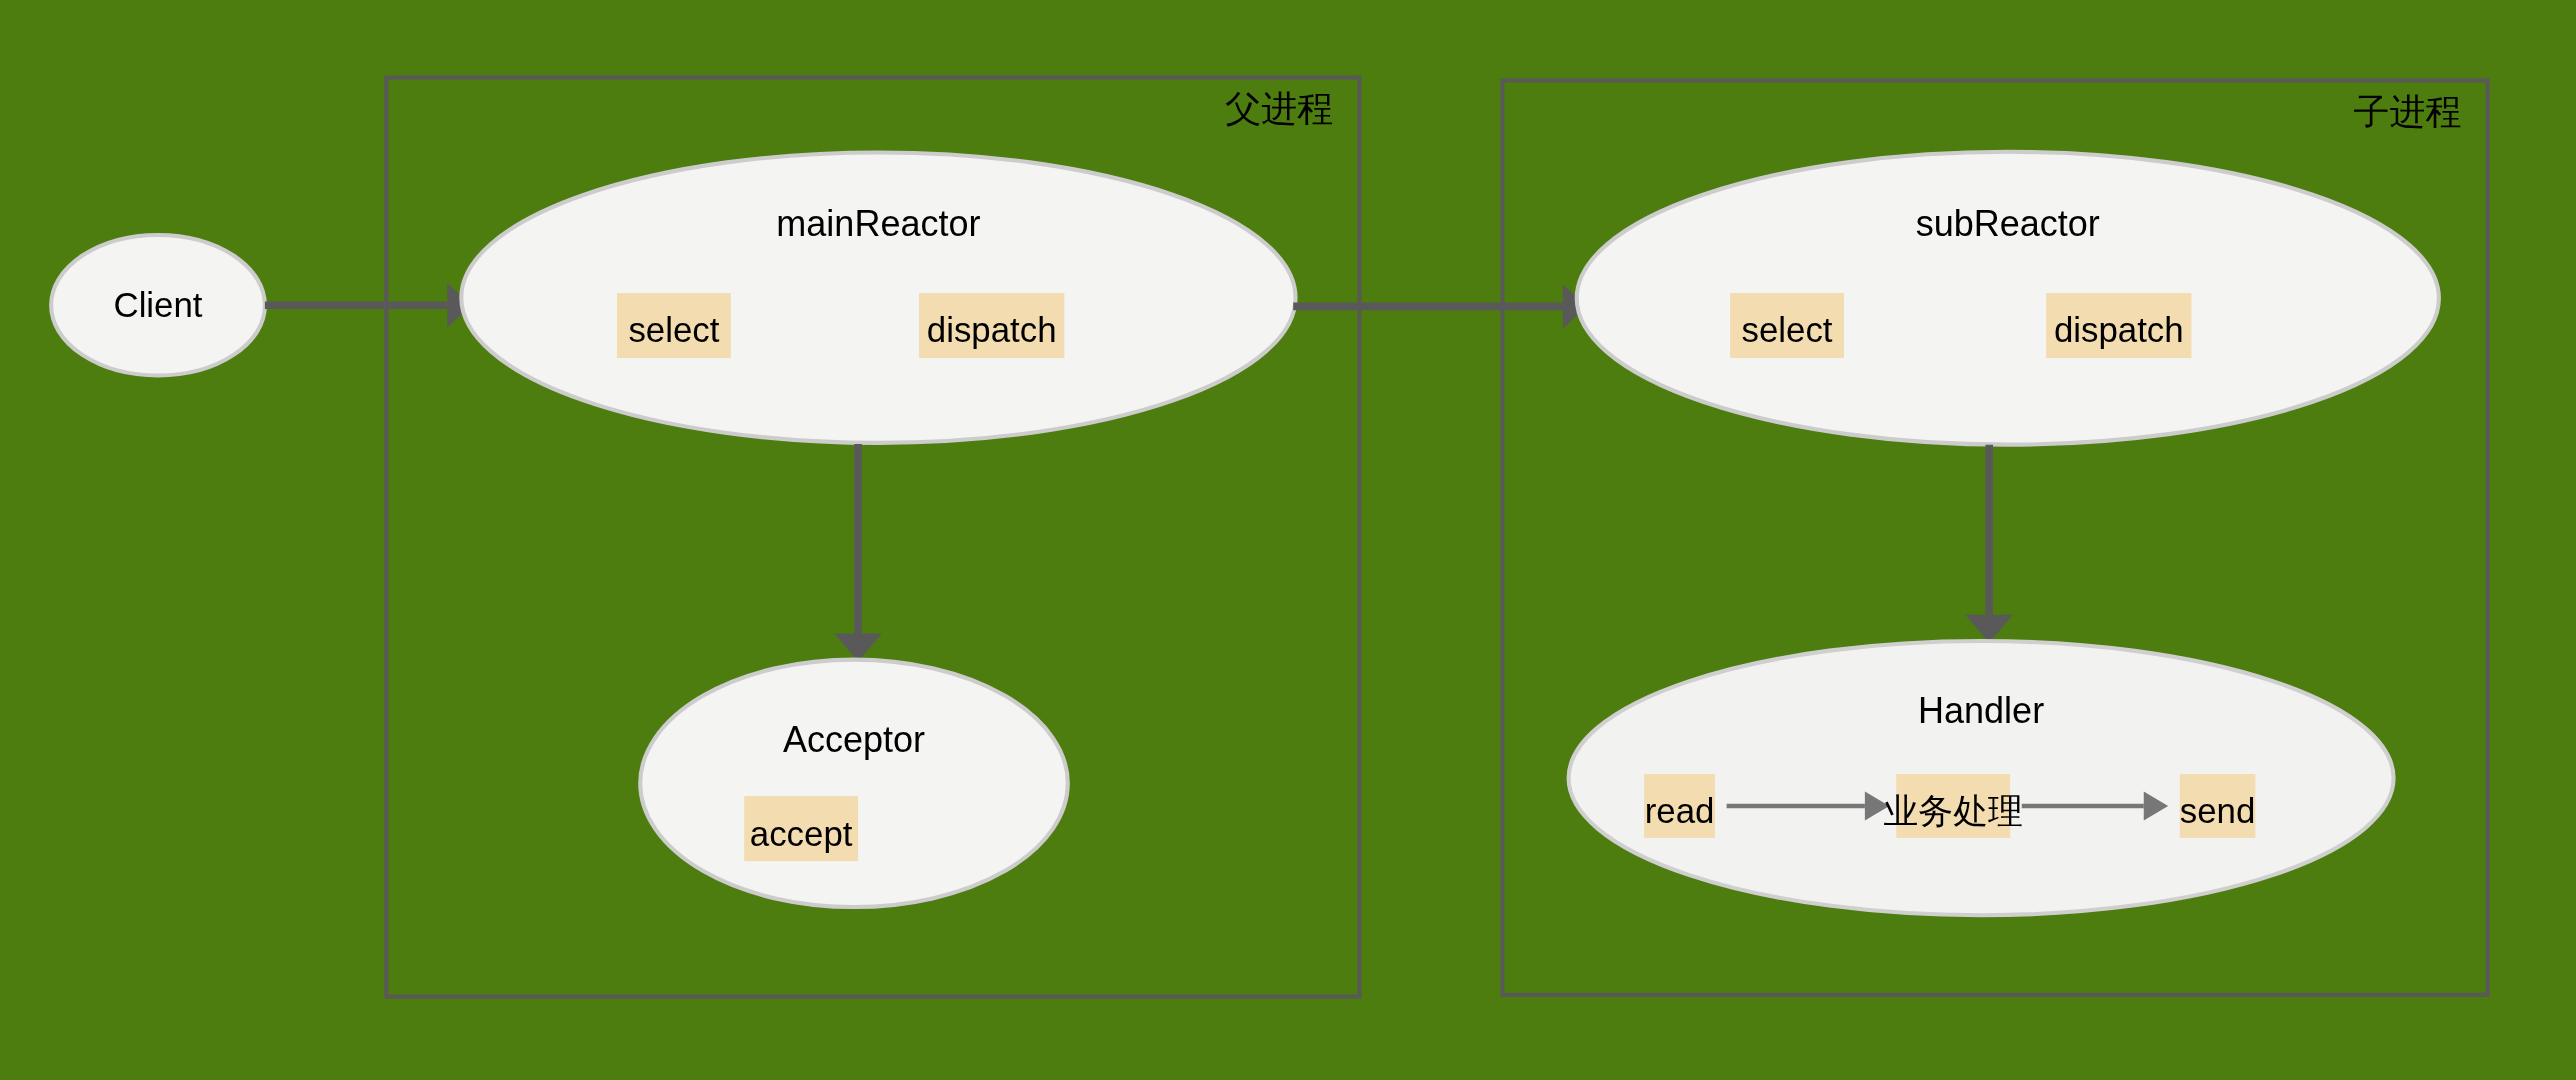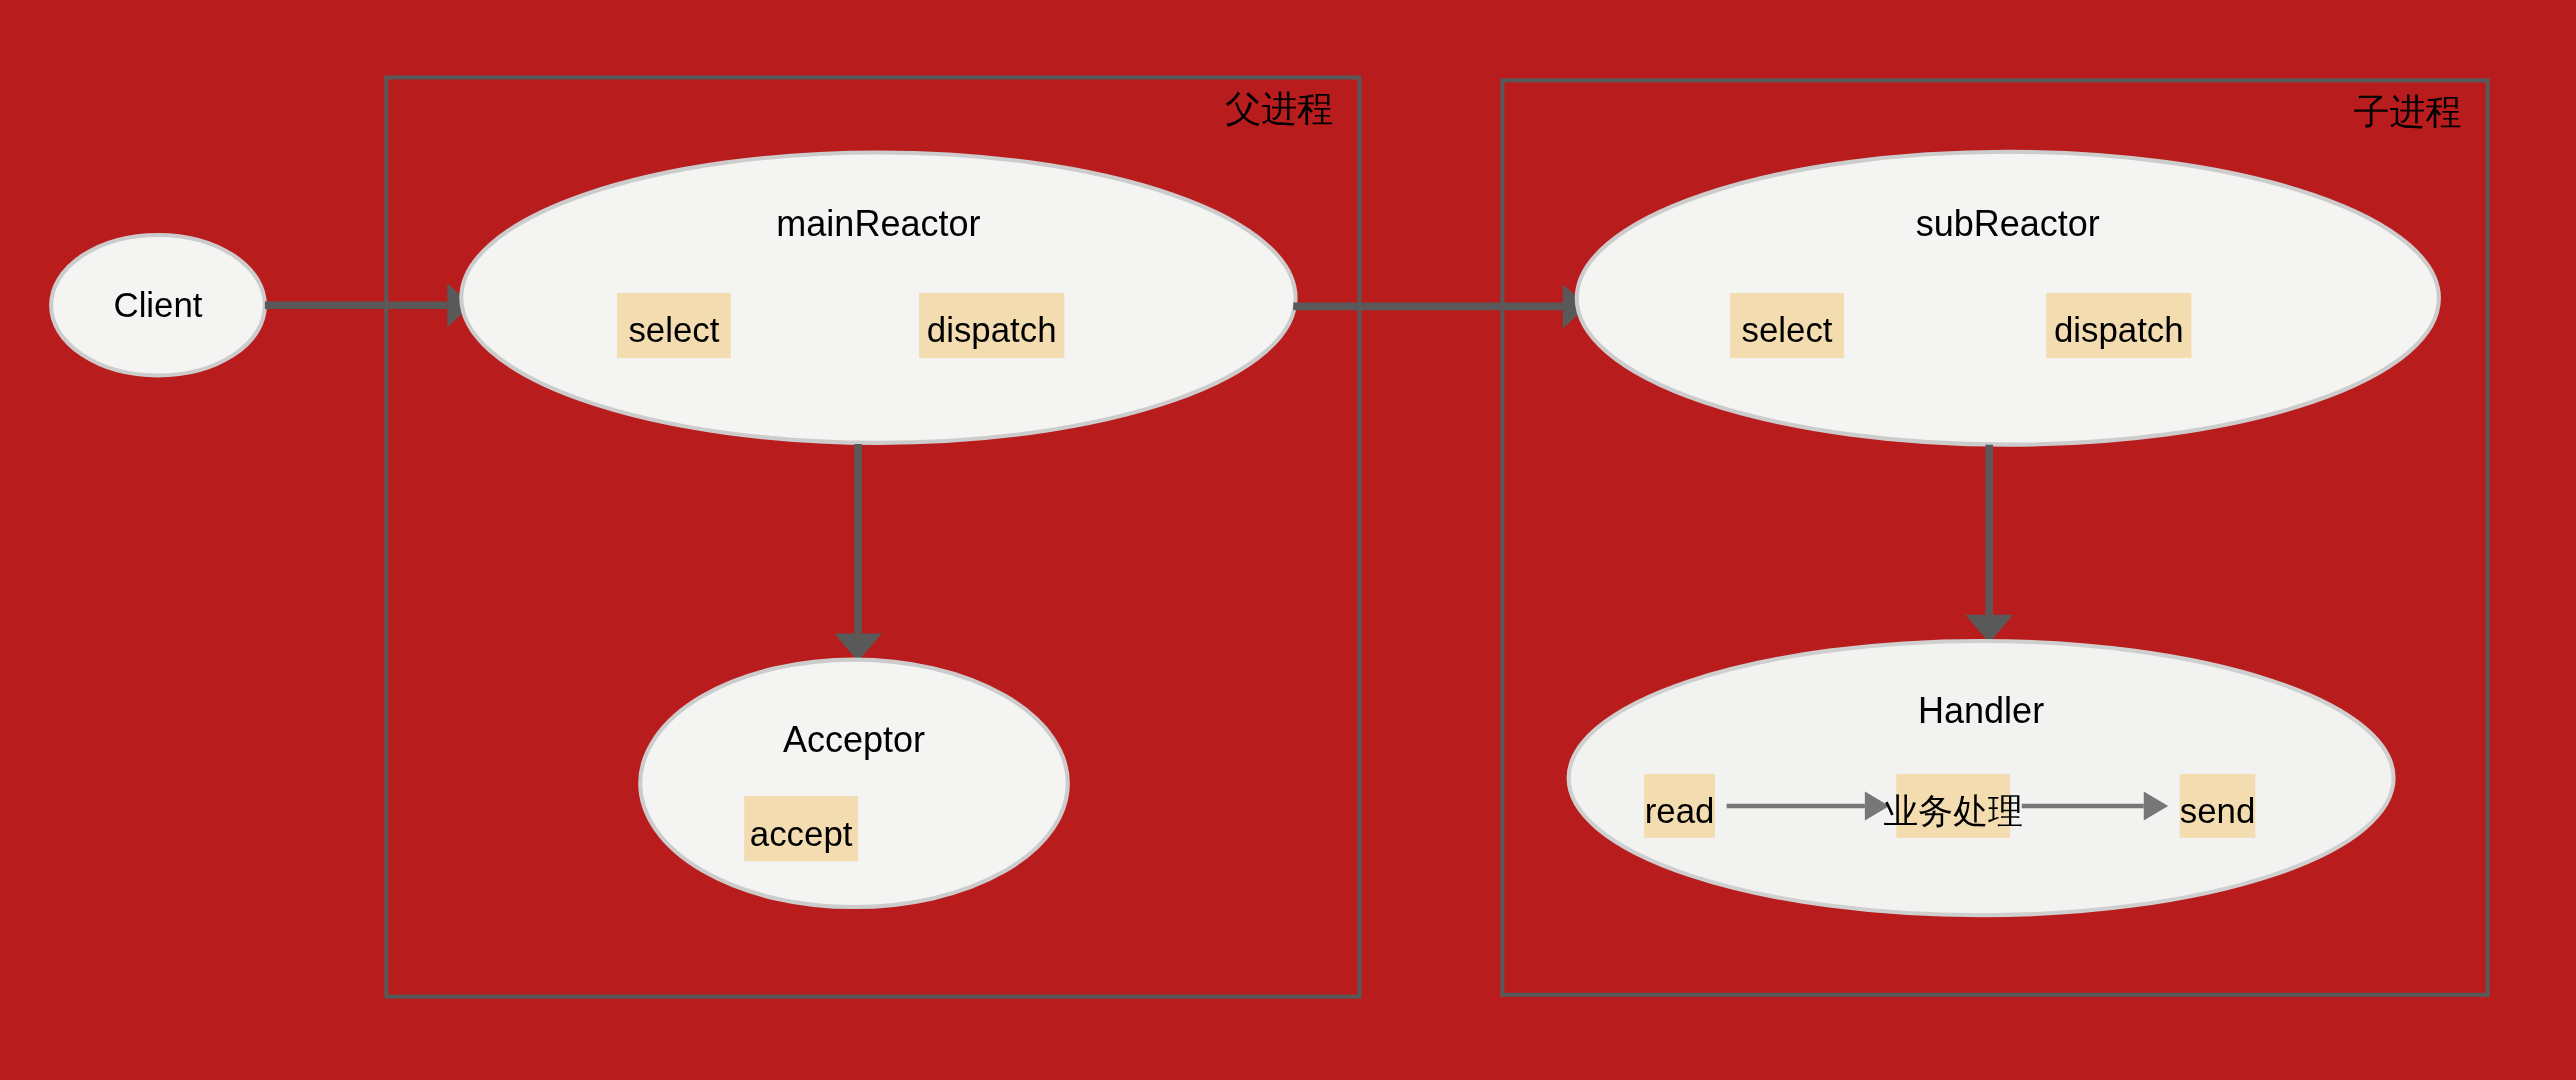"父进程" #stage { background: #b91c1c -> #4d7c0f }
